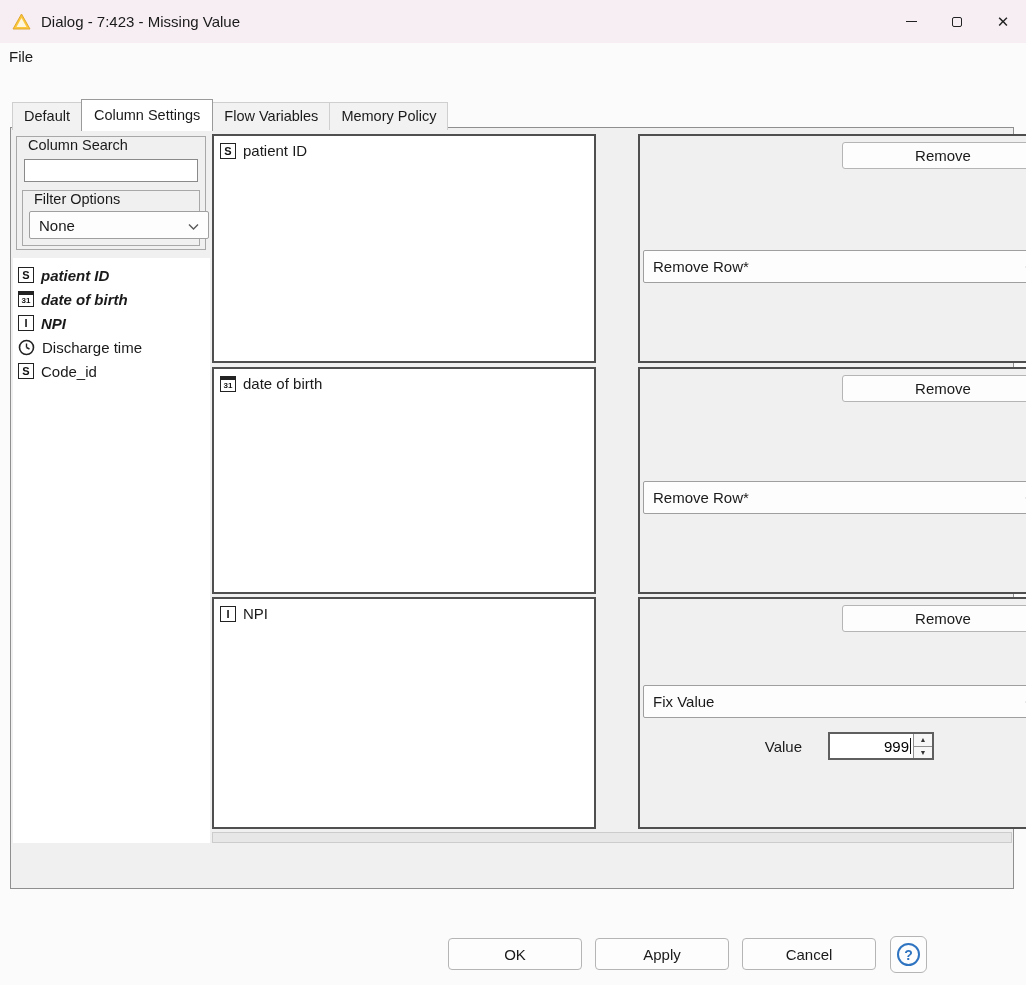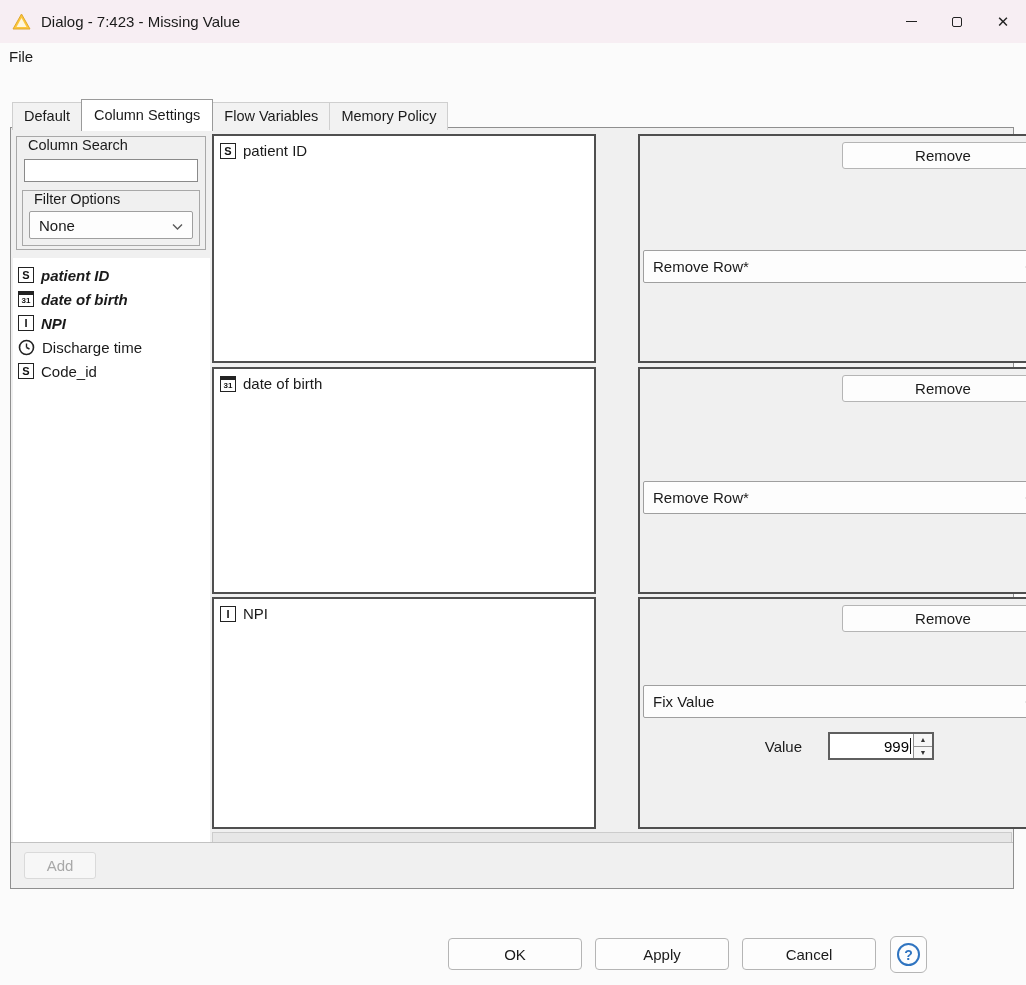"None" .dd-none { width: 164px -> 180px }
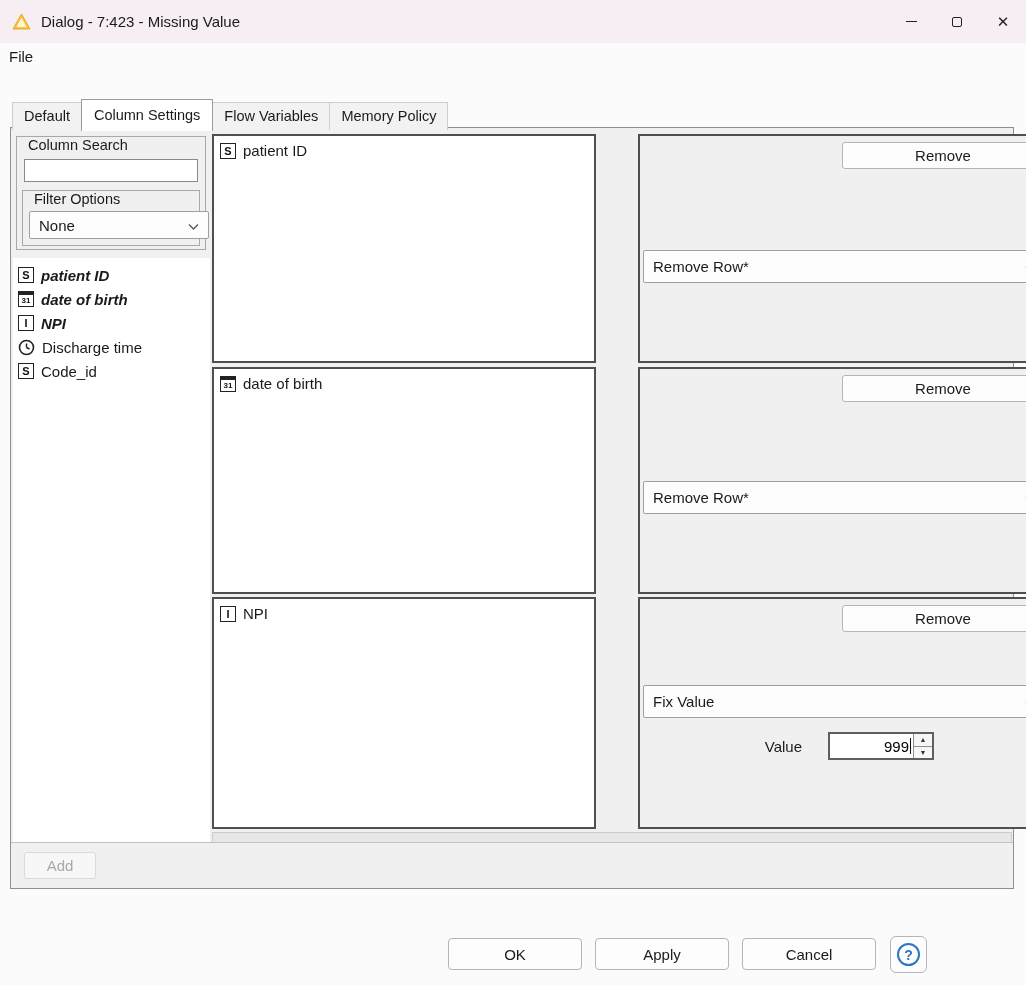"Add" div.add-row { html: <div> <div>Add</div> </div> -> none }
